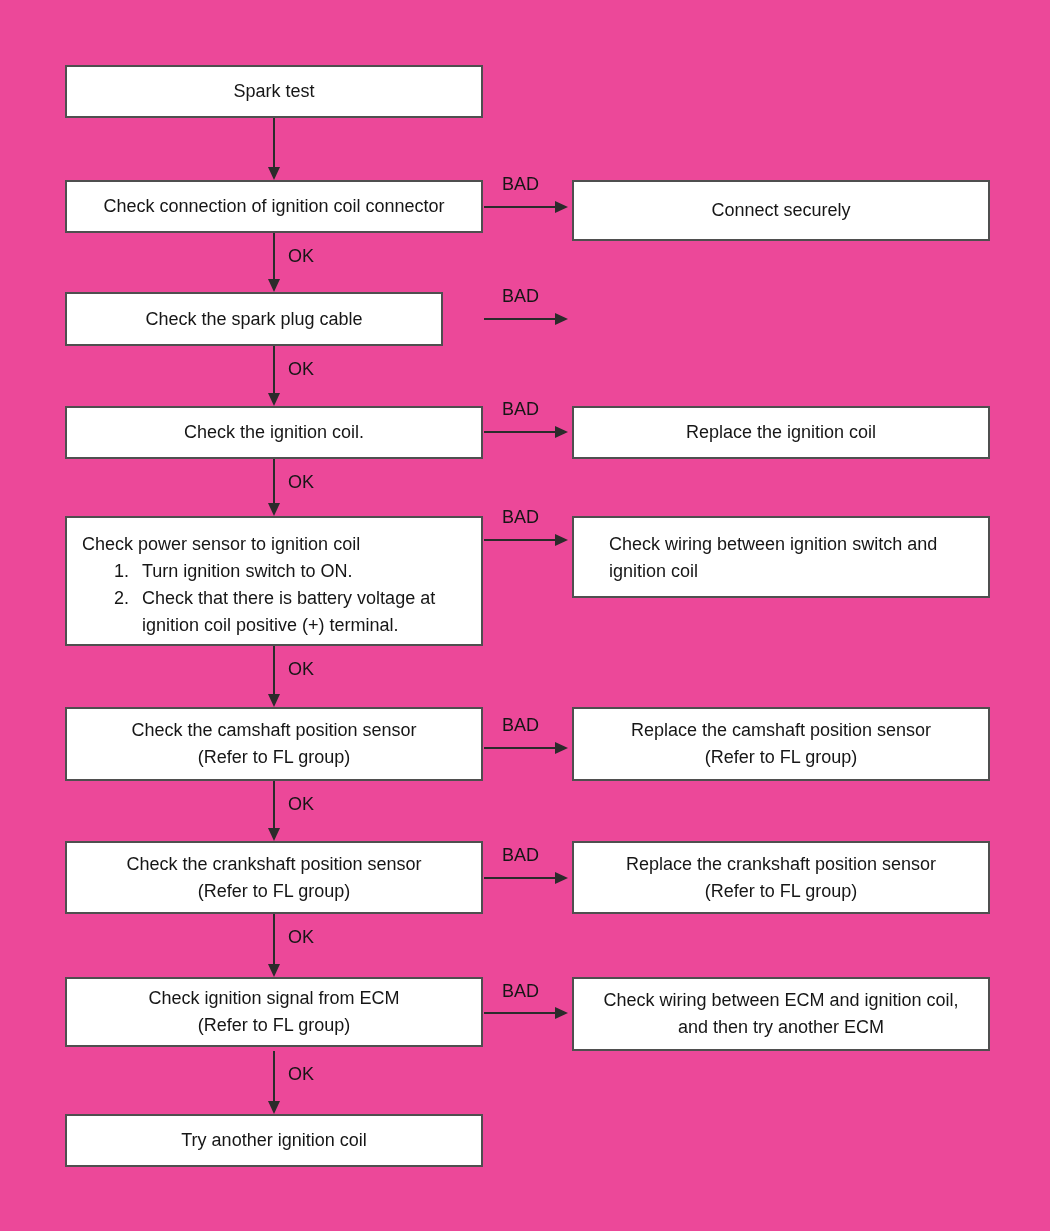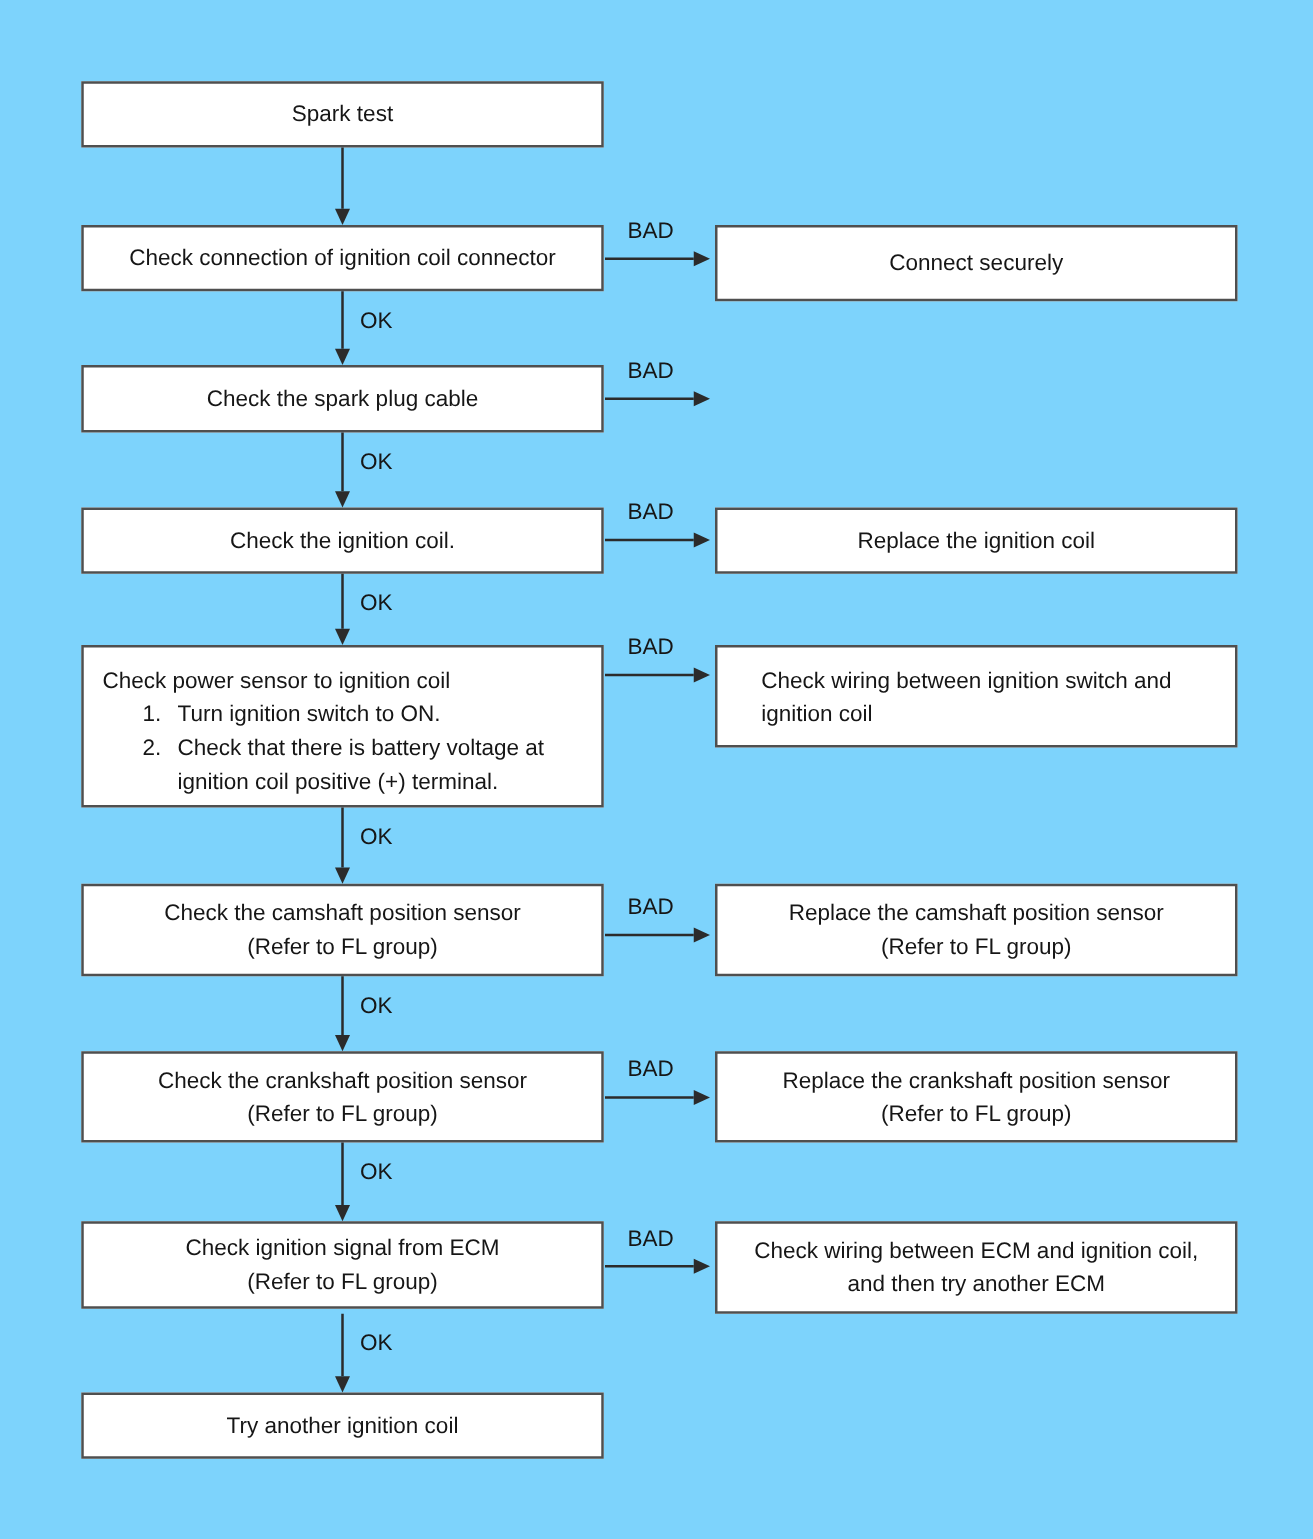"Spark test" #canvas { background: #7dd3fc -> #ec4899 }
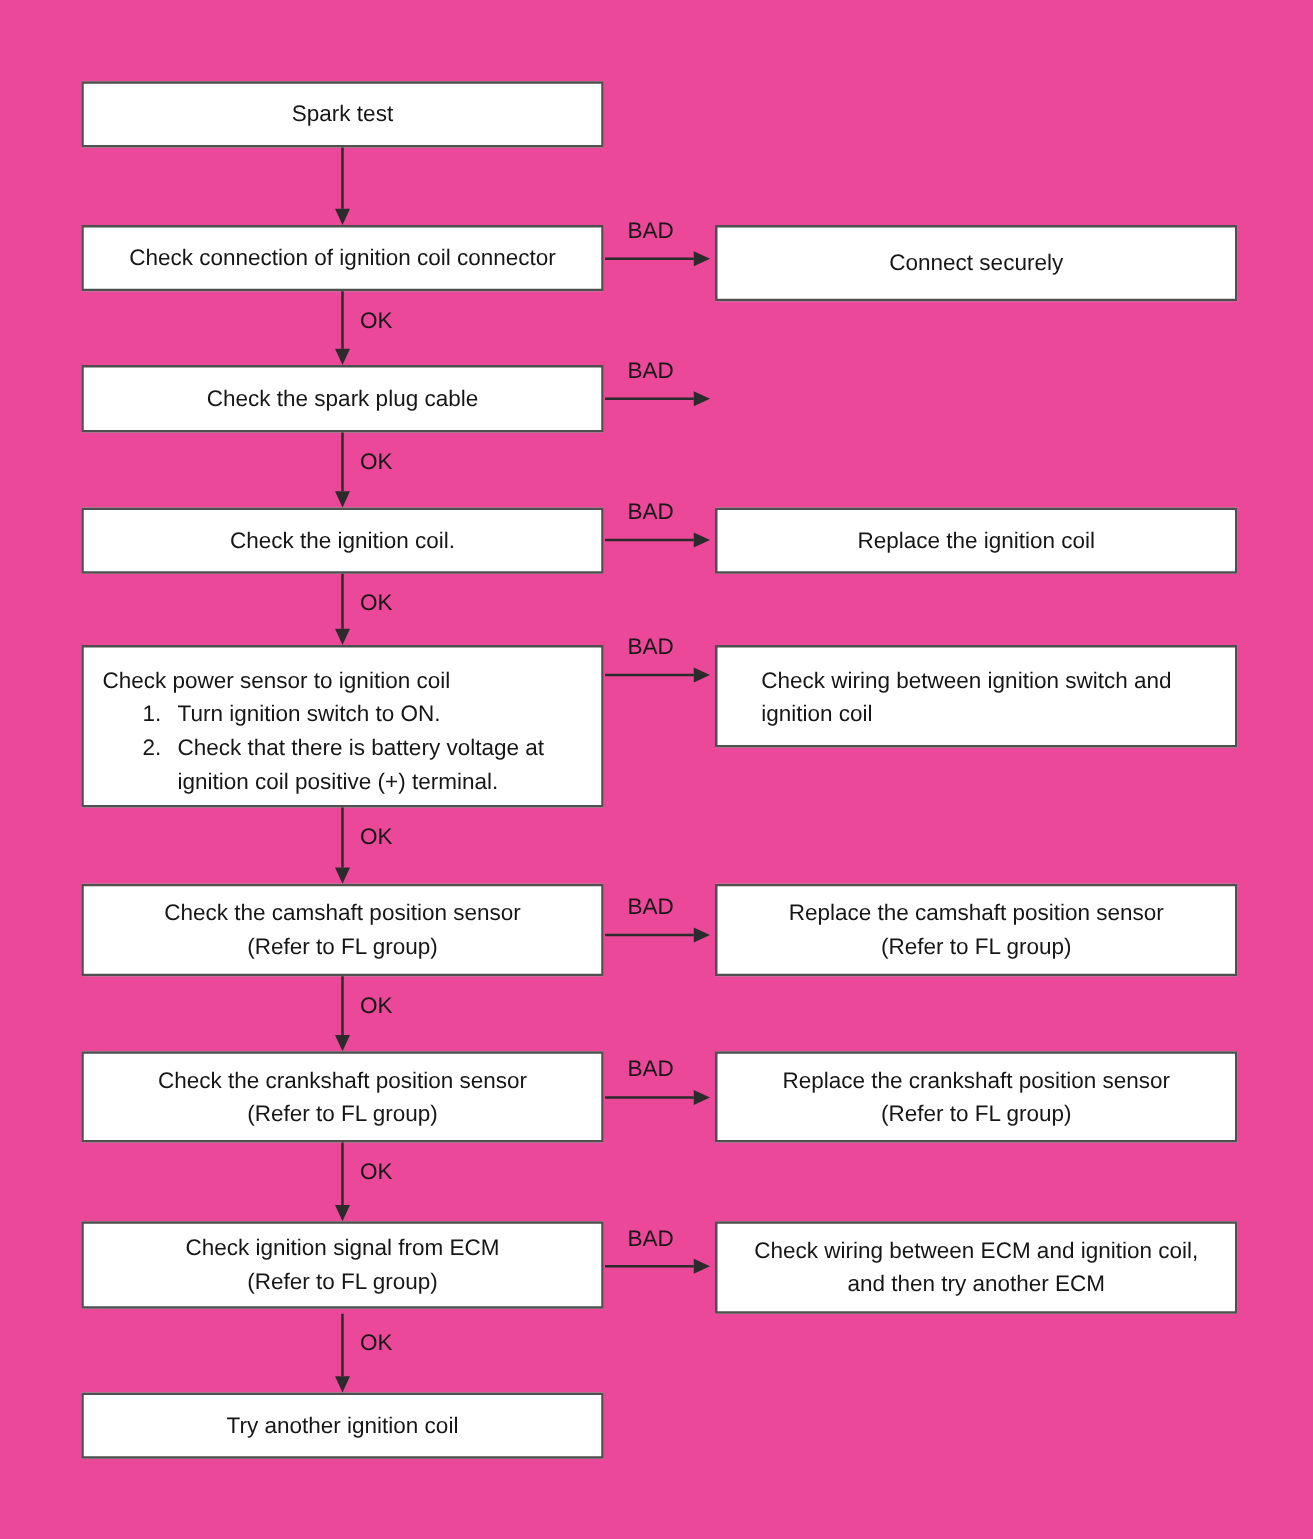"Check the spark plug cable" div.box { width: 418px -> 378px }
